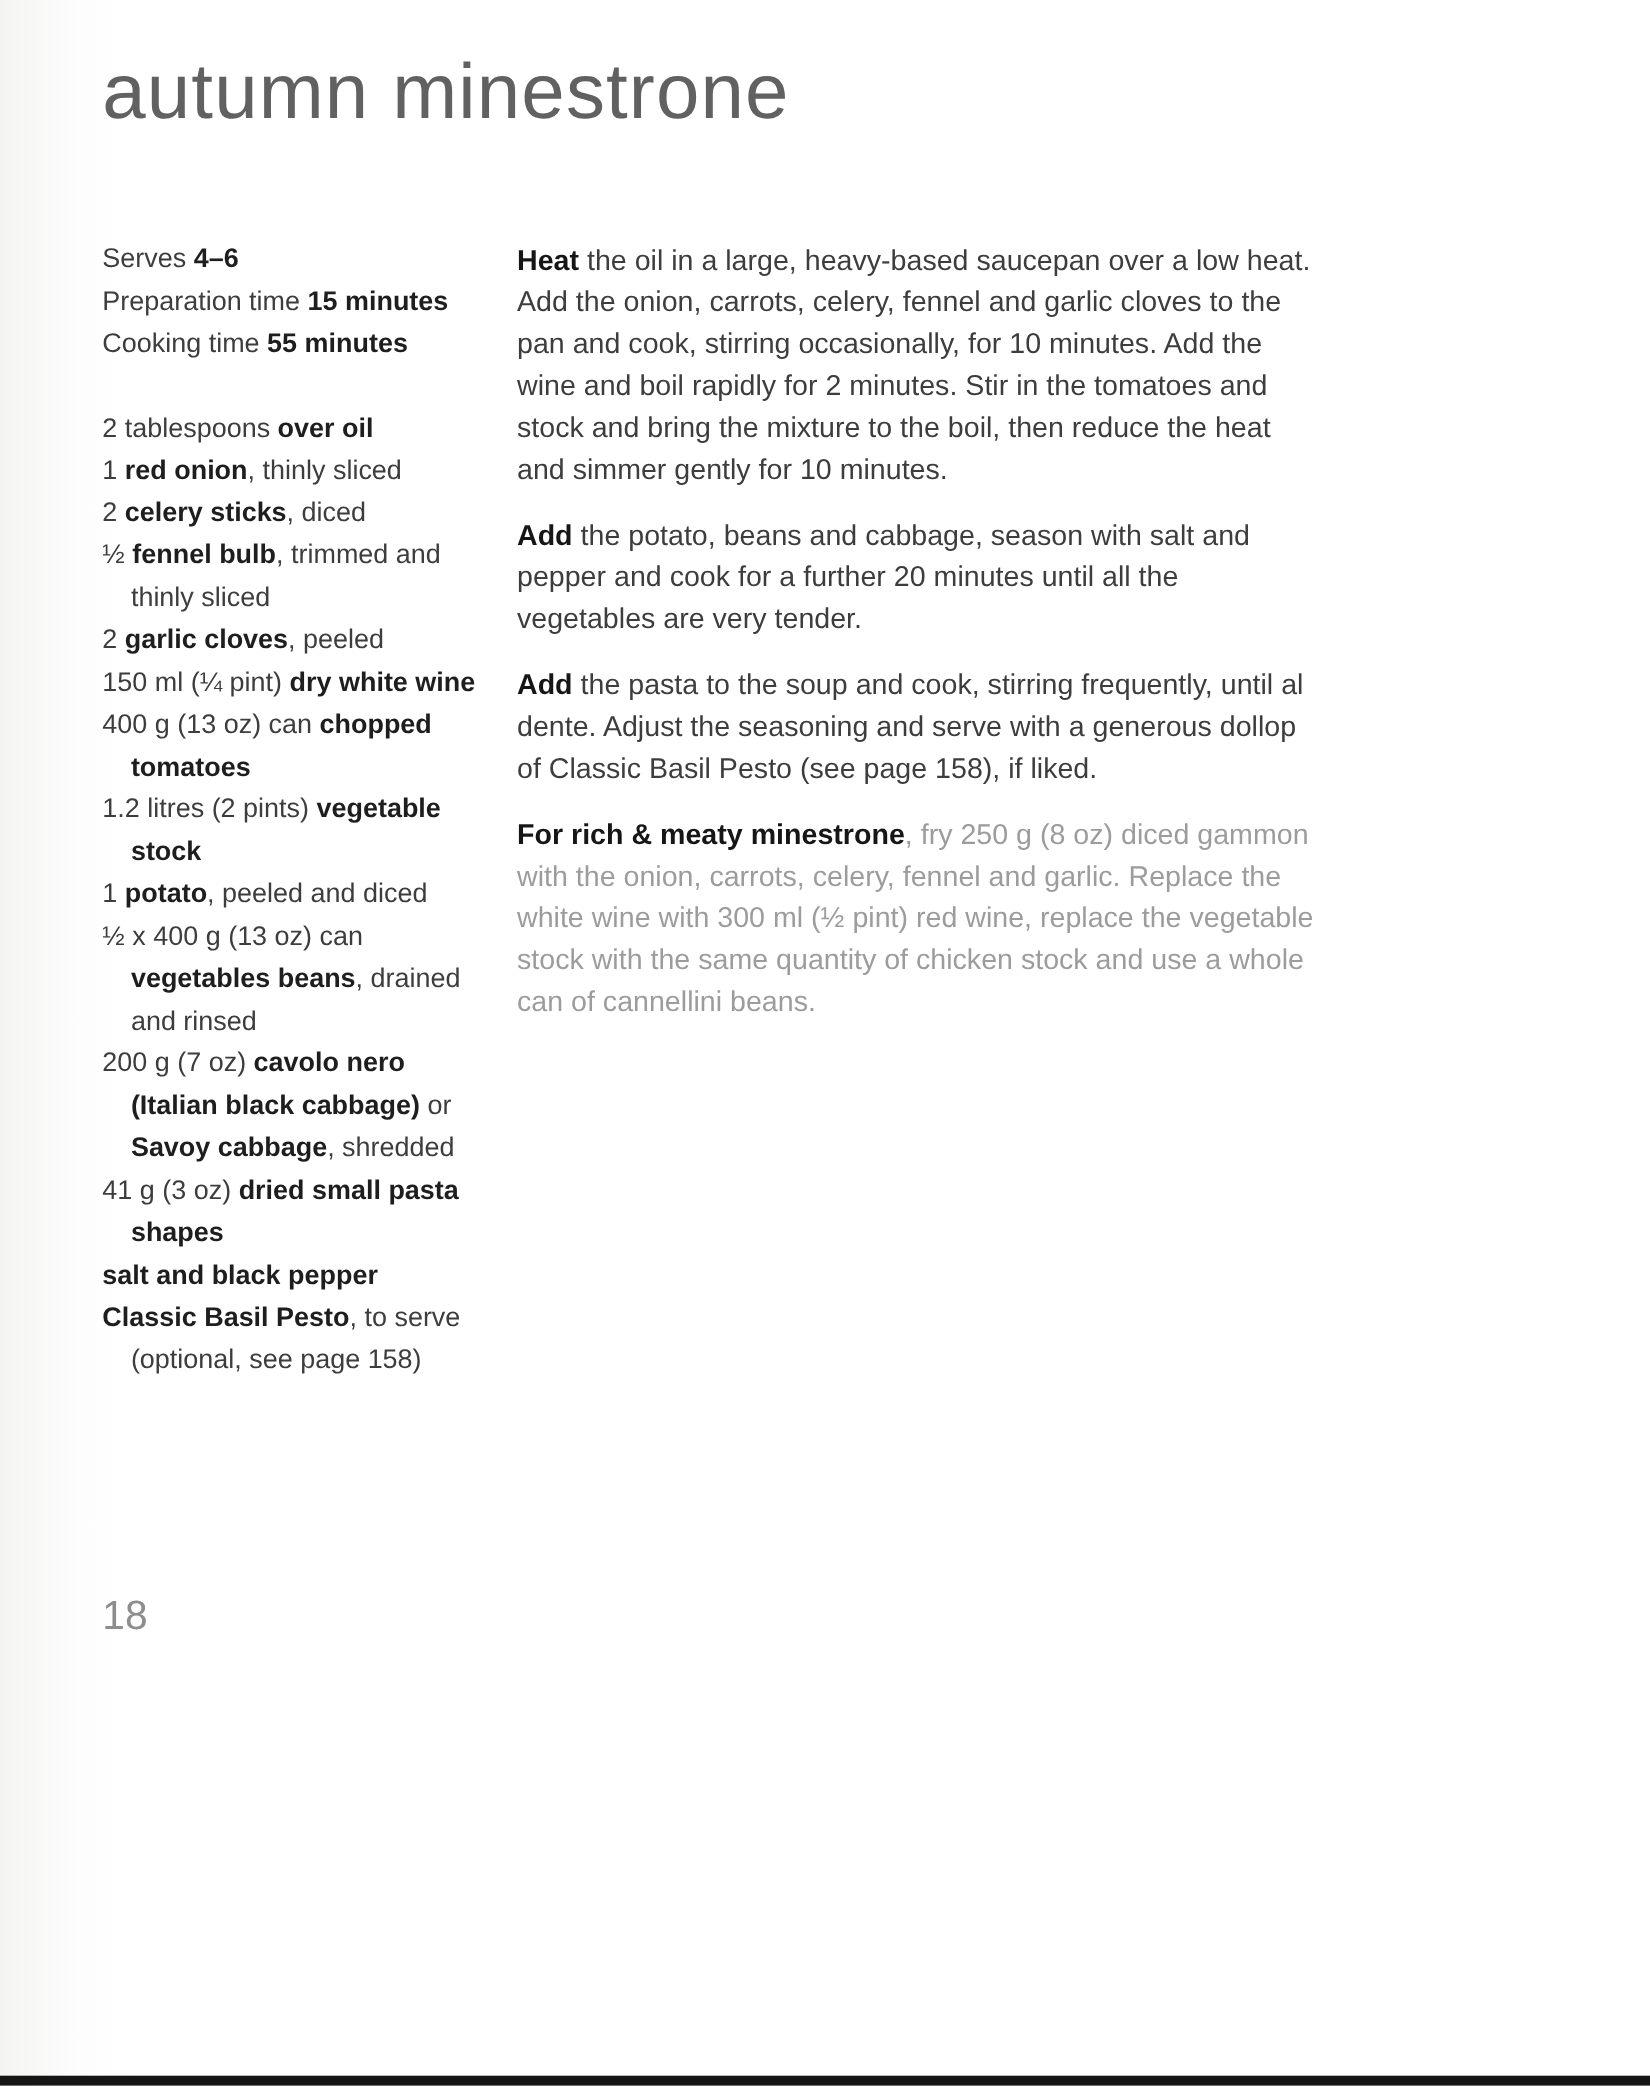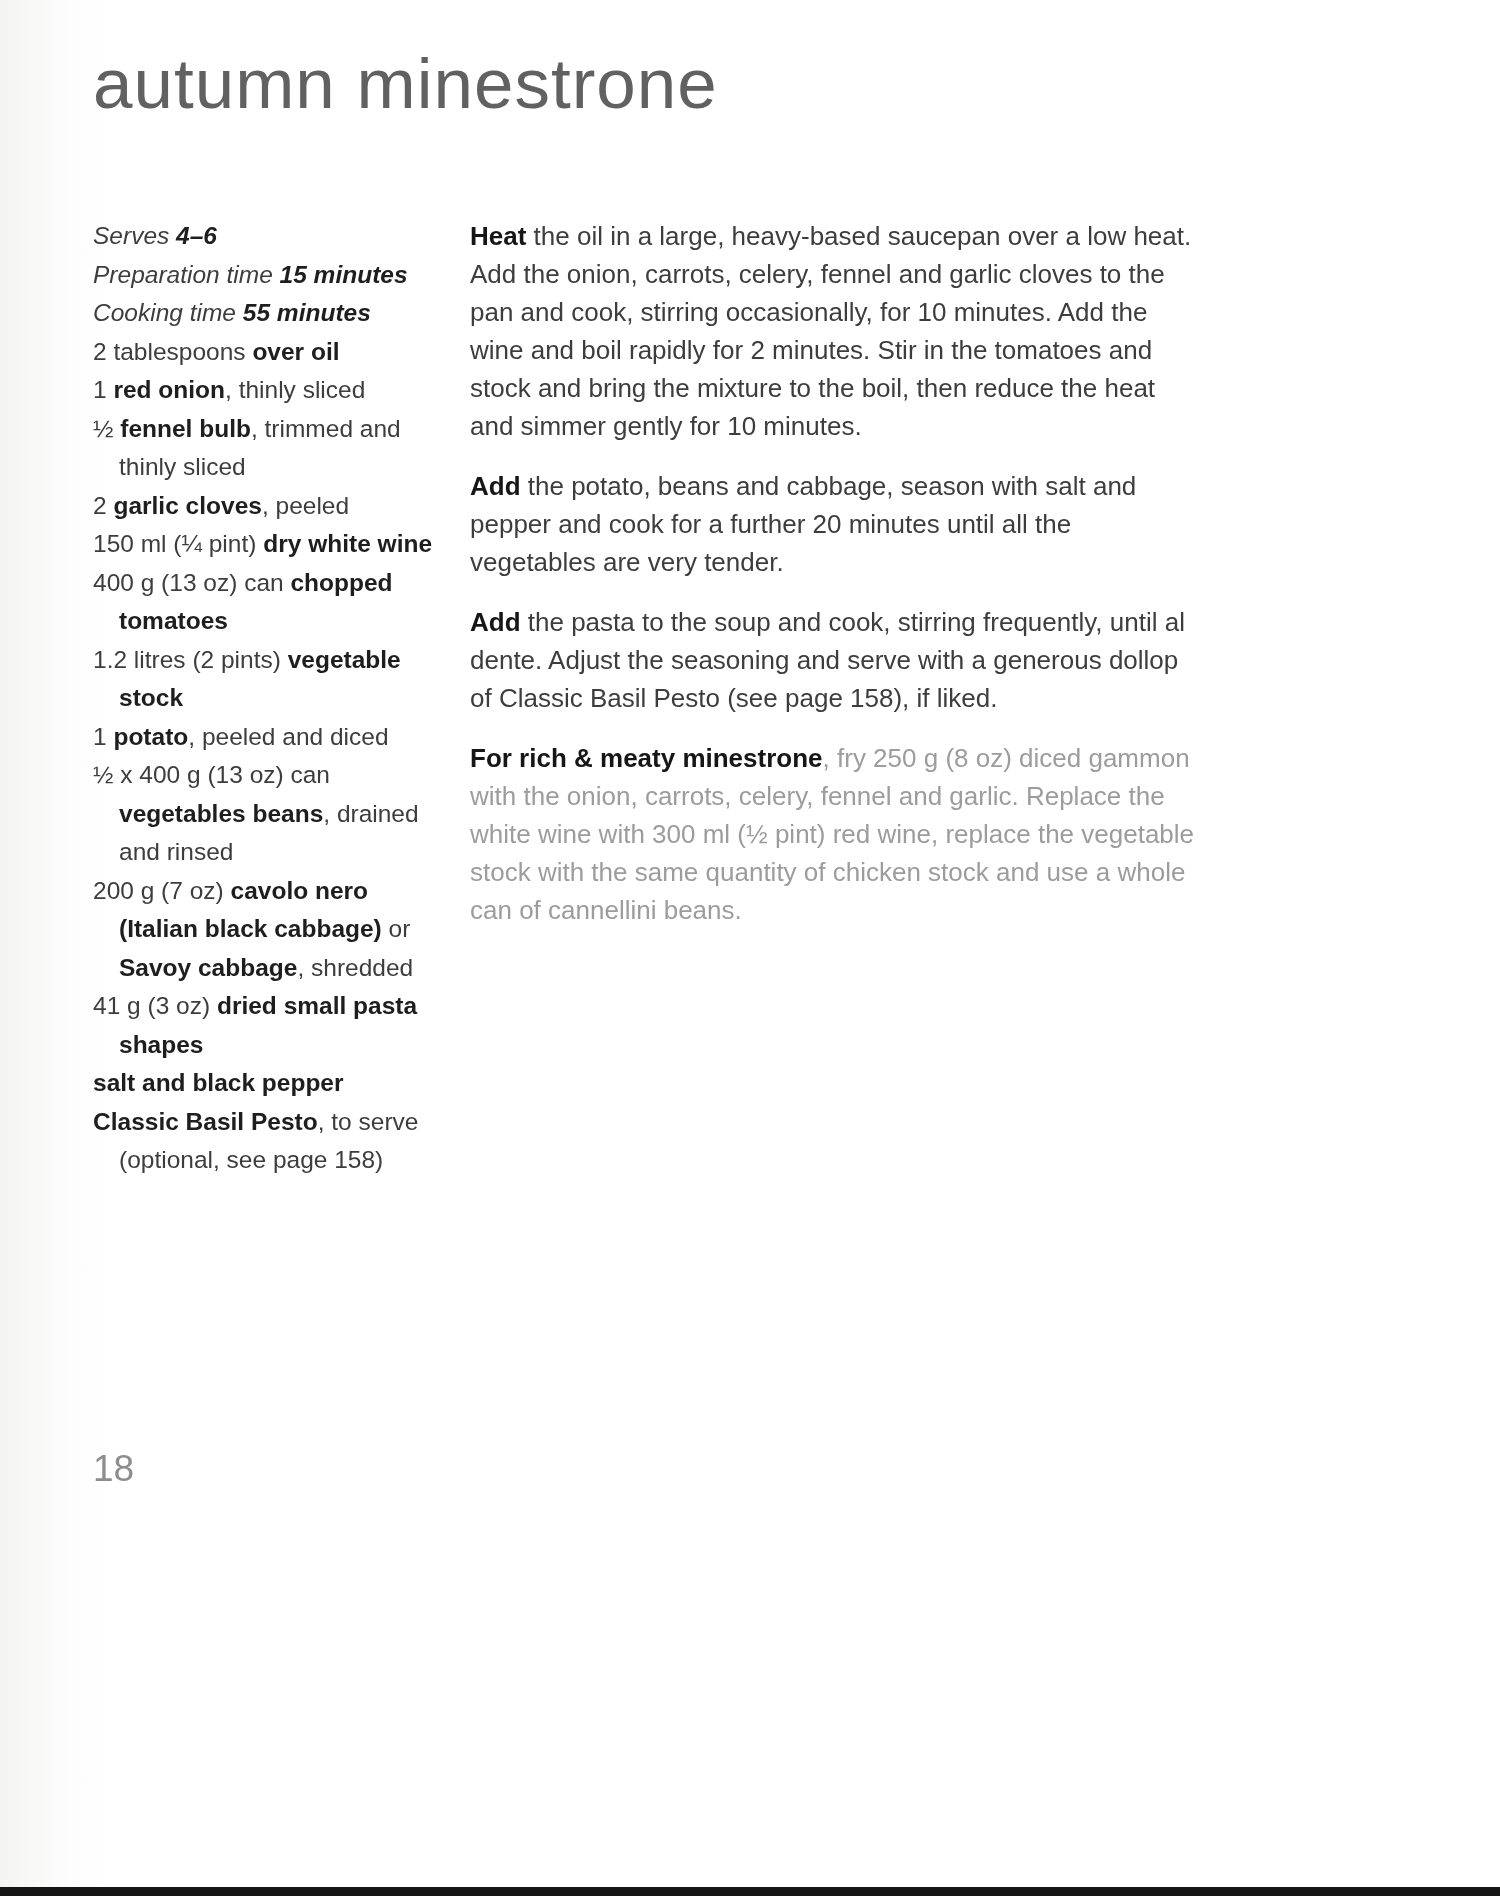"Serves 4–6" .meta { font-style: italic -> none; margin-bottom: none -> 38px }
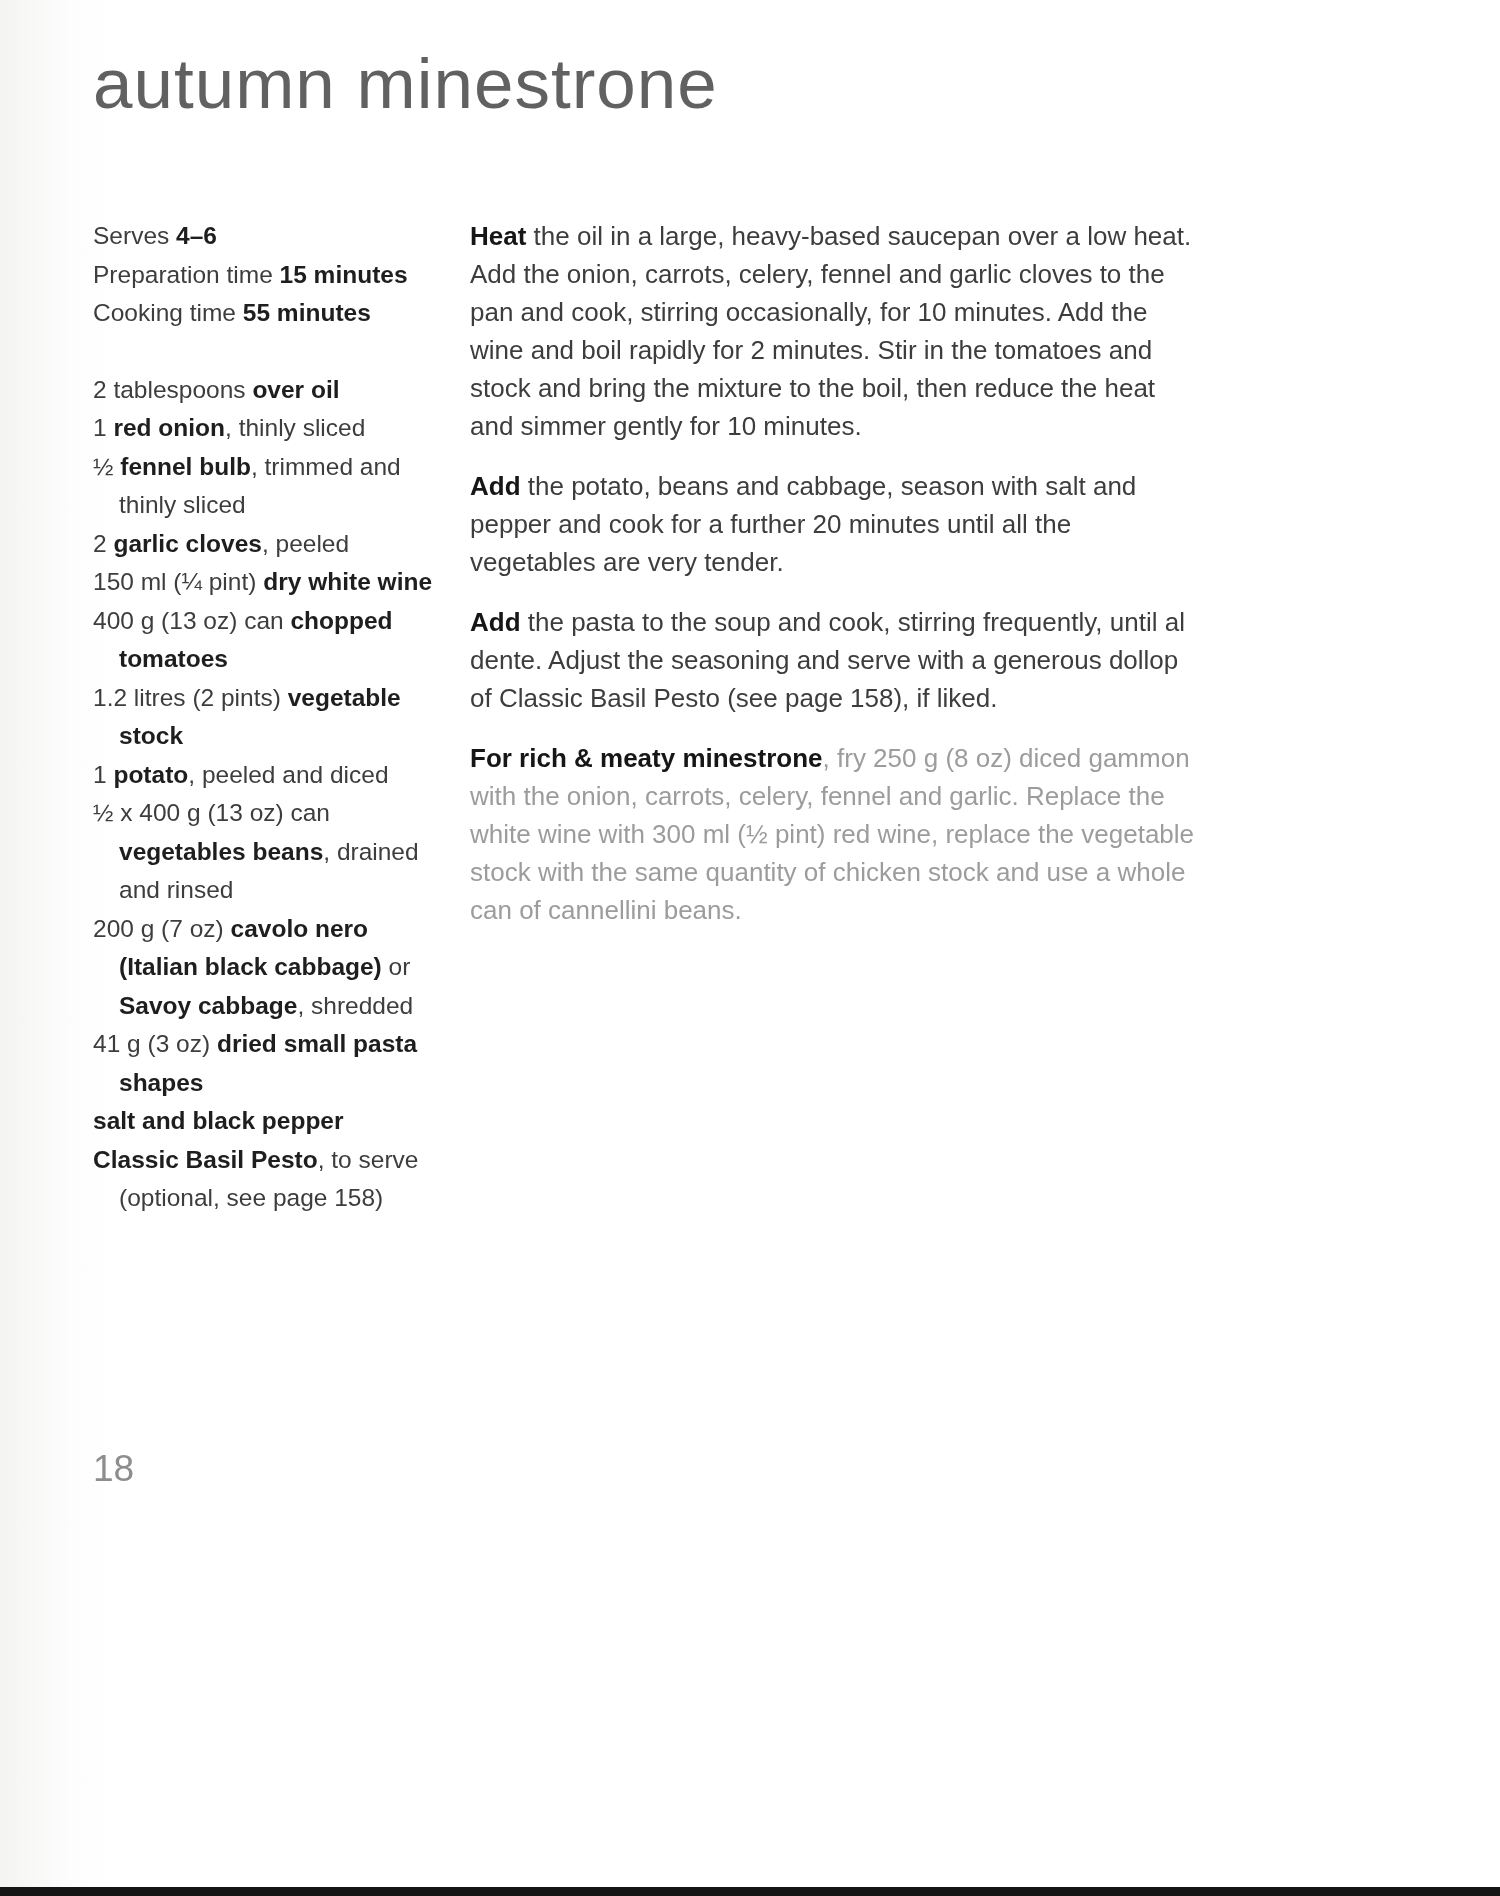"2 celery sticks, diced" p.line { html: none -> <p><span>2 </span><span>celery sticks</span><span>, diced</span></p> }
